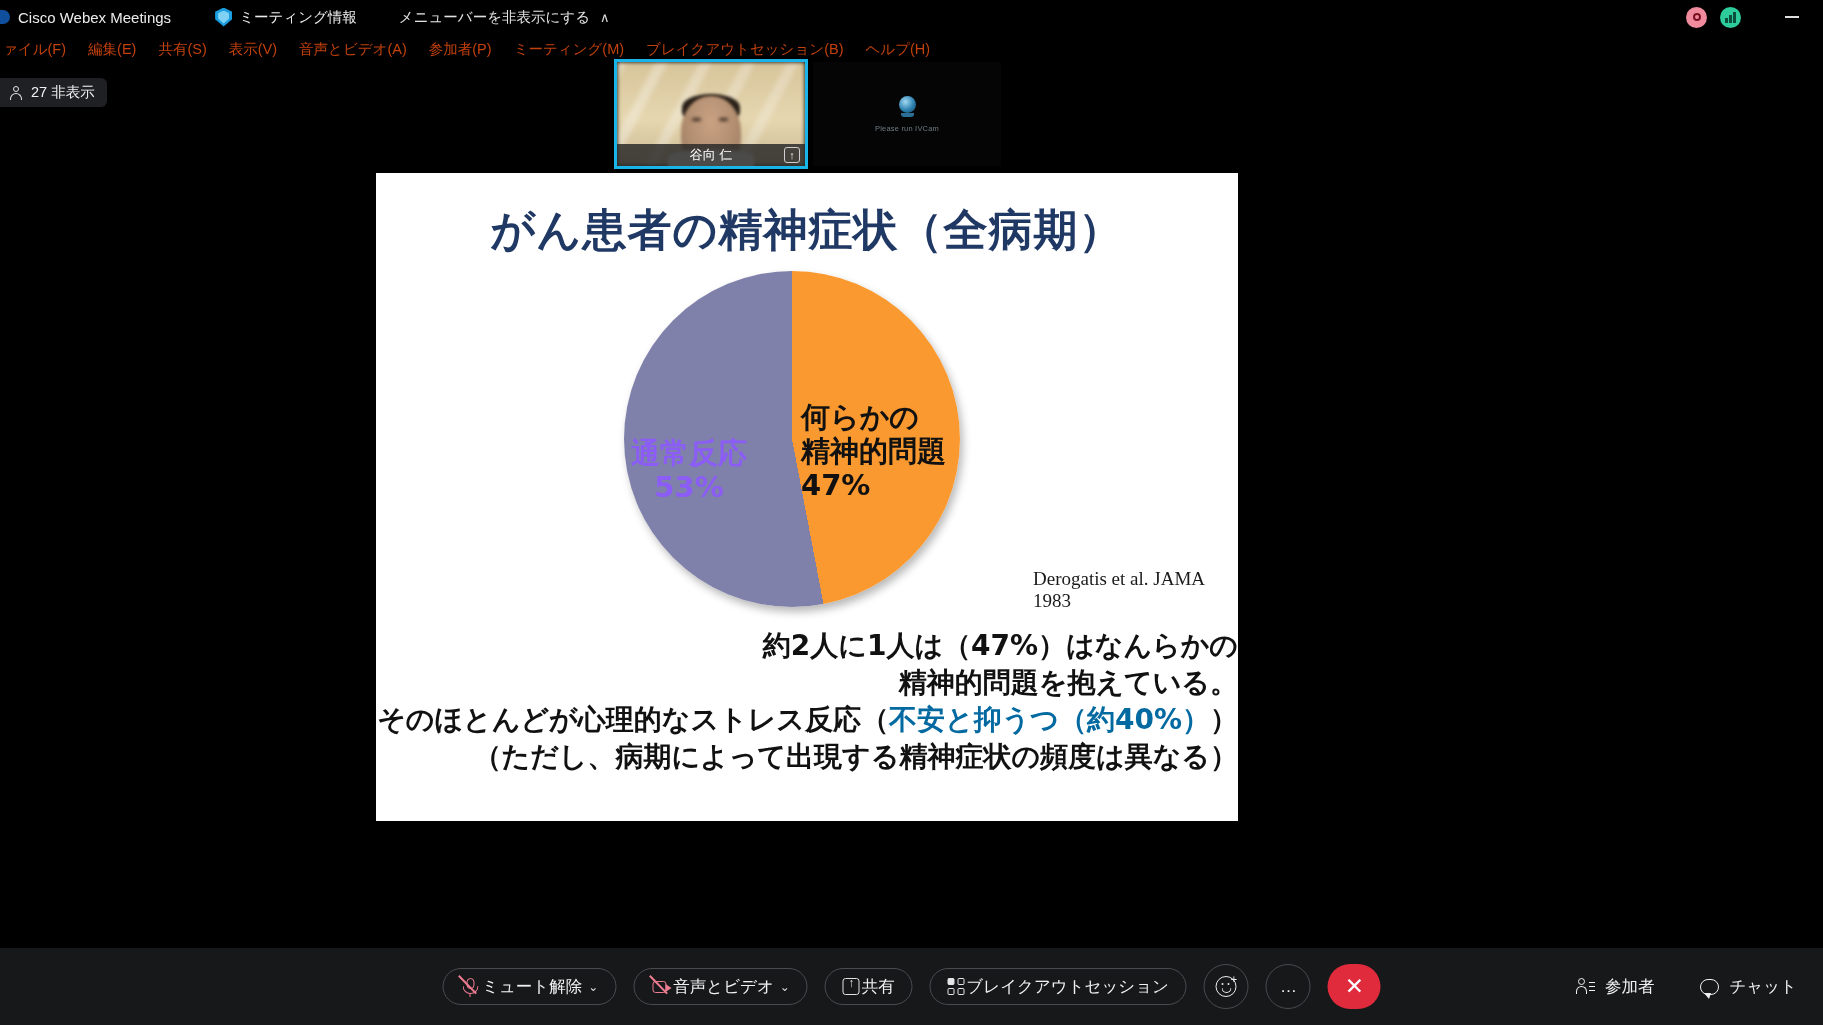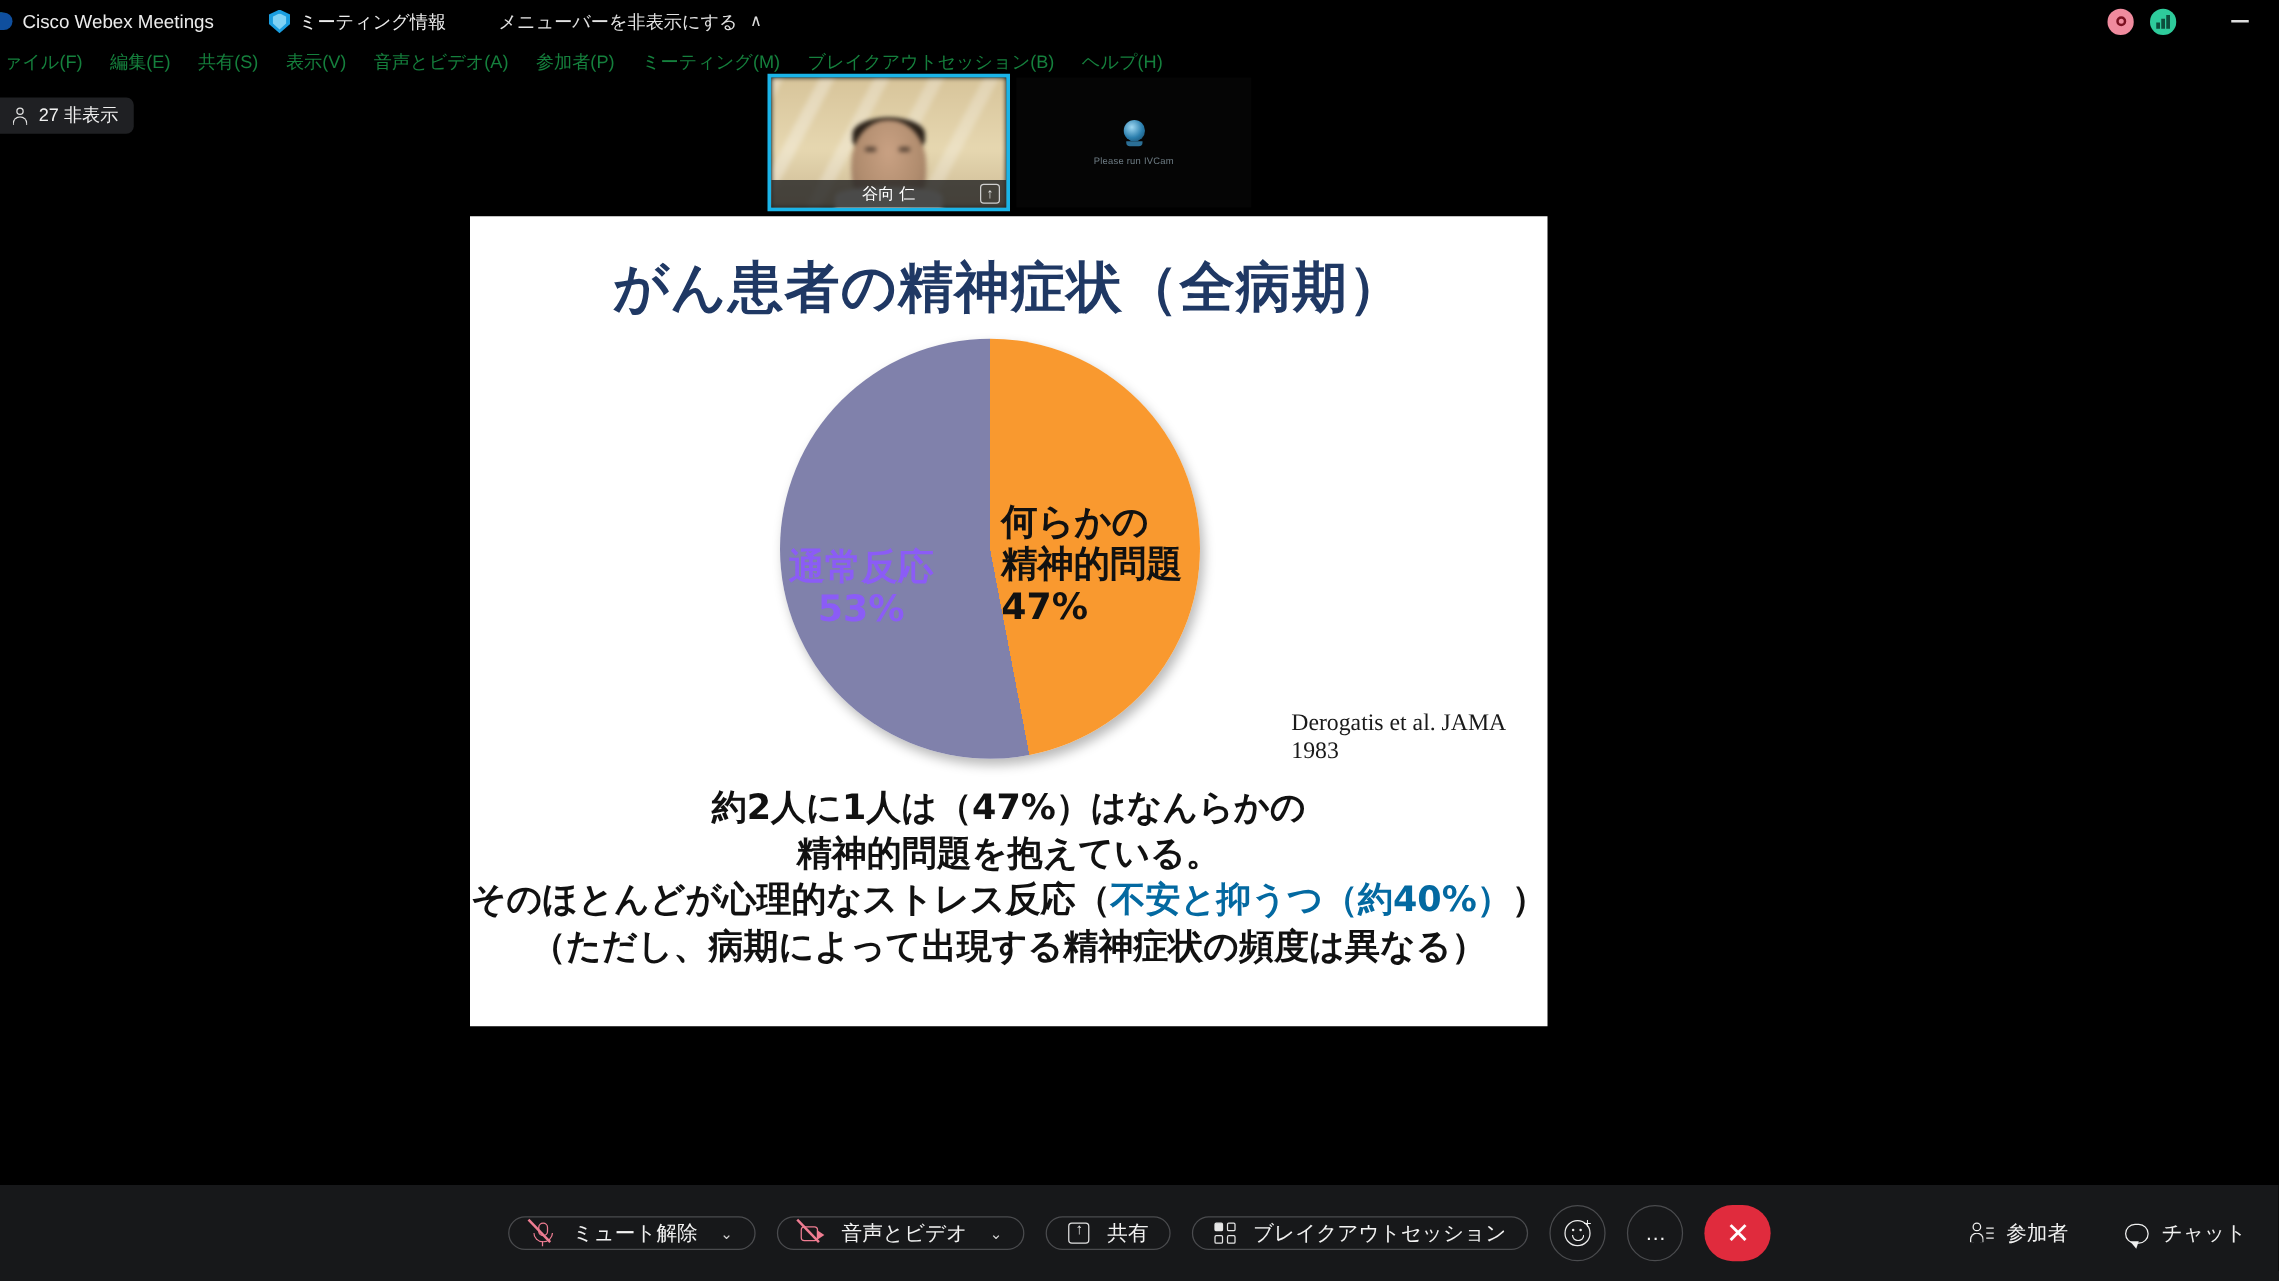"ァイル(F)" .menubar { color: #15803d -> #c2410c }
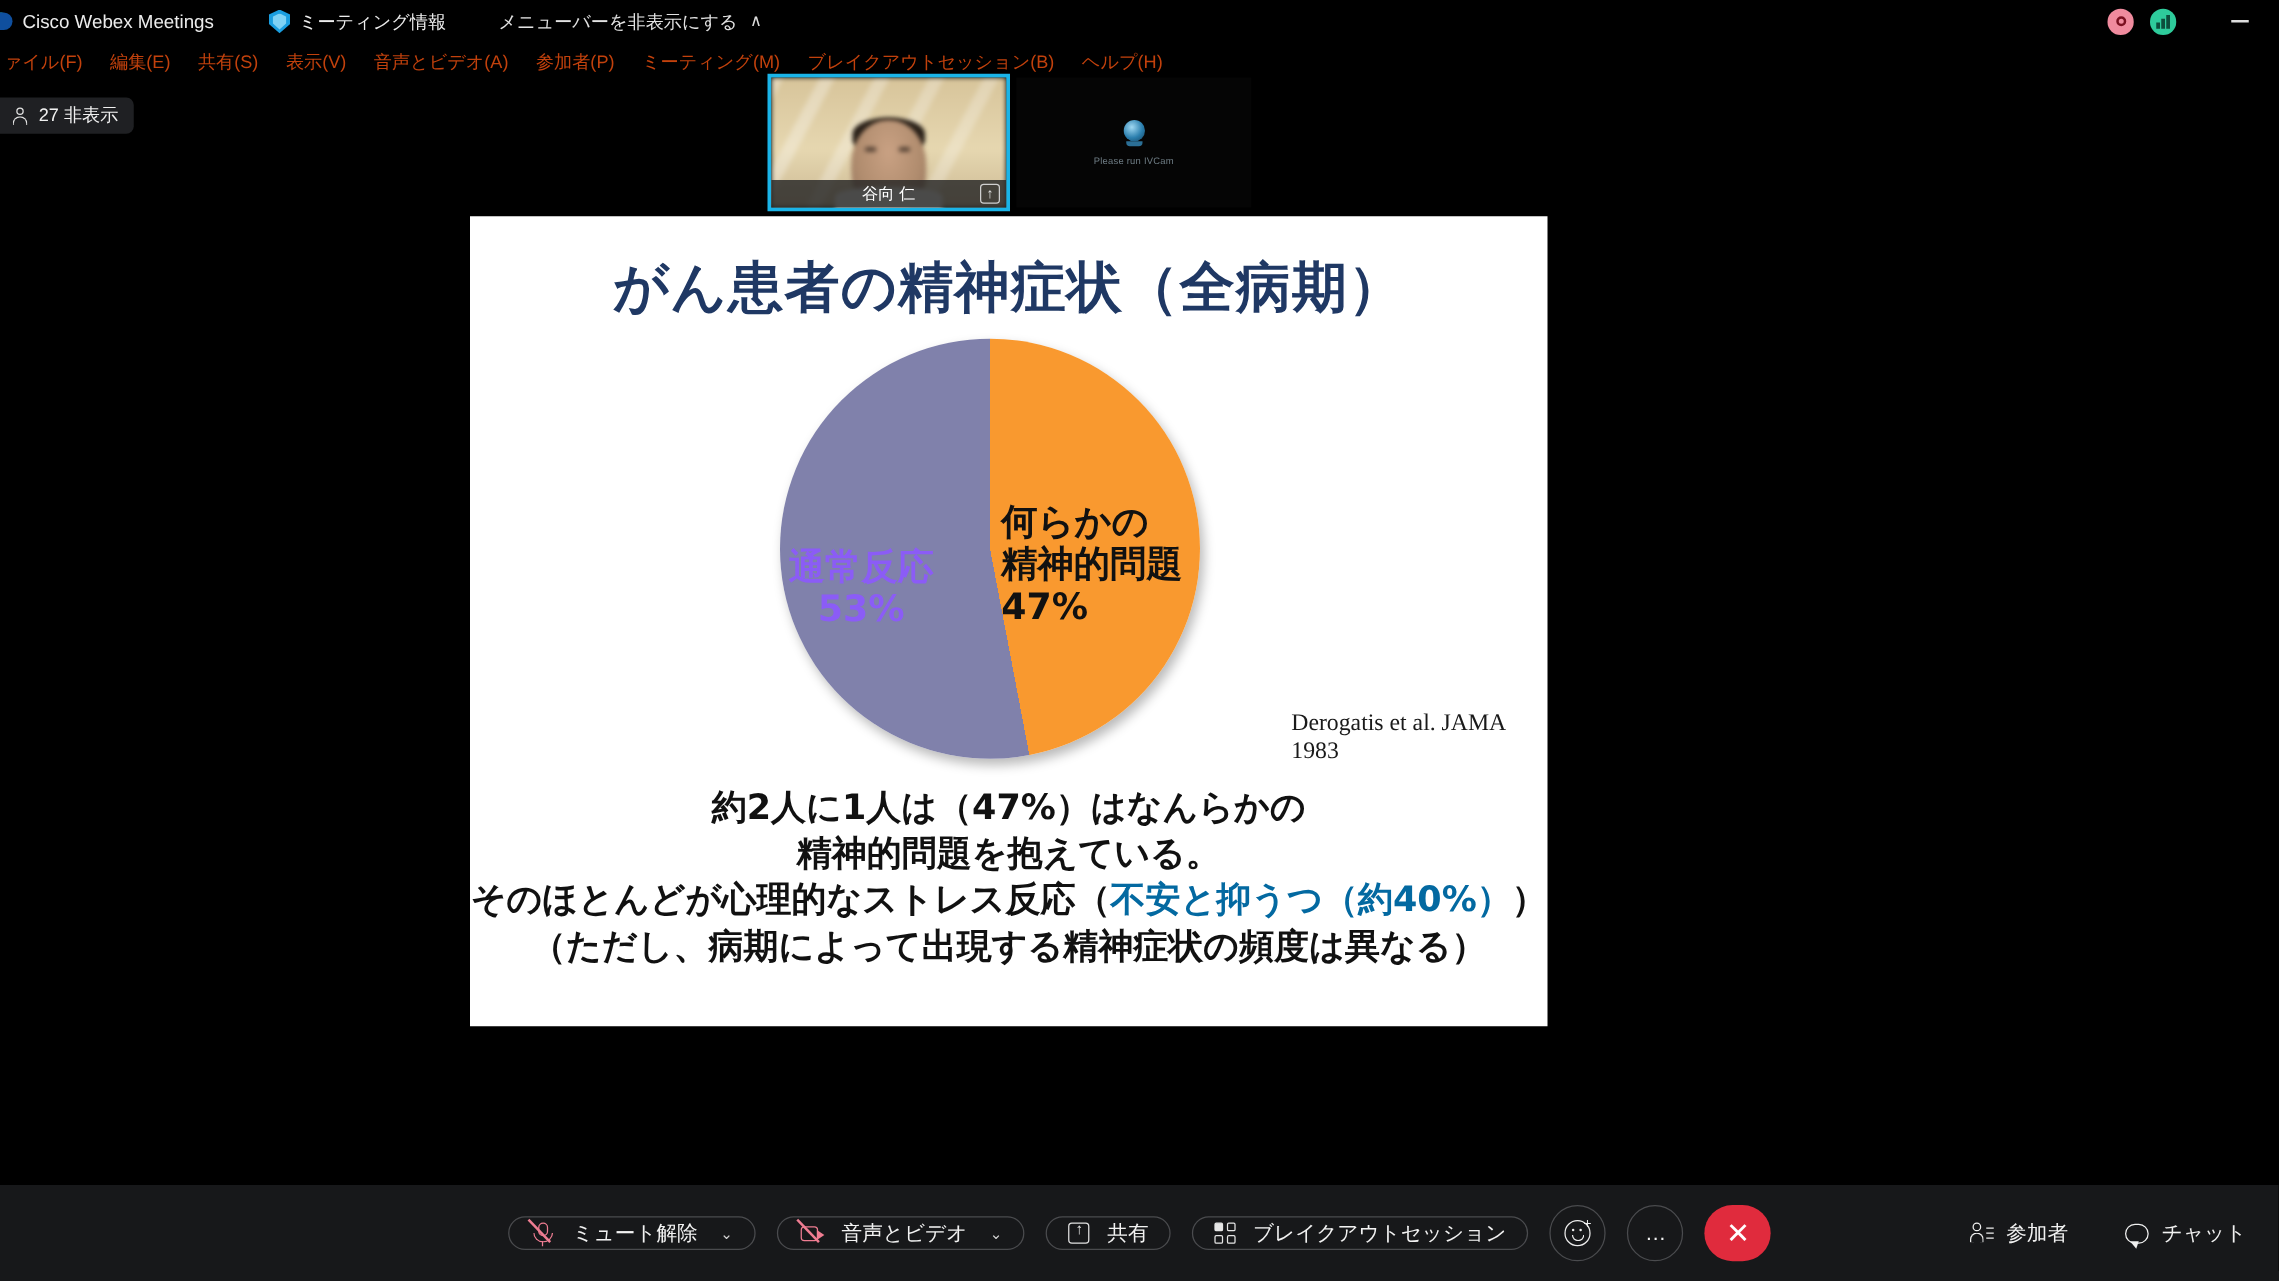"約2人に1人は（47%）はなんらかの" .body-text { text-align: center -> right }
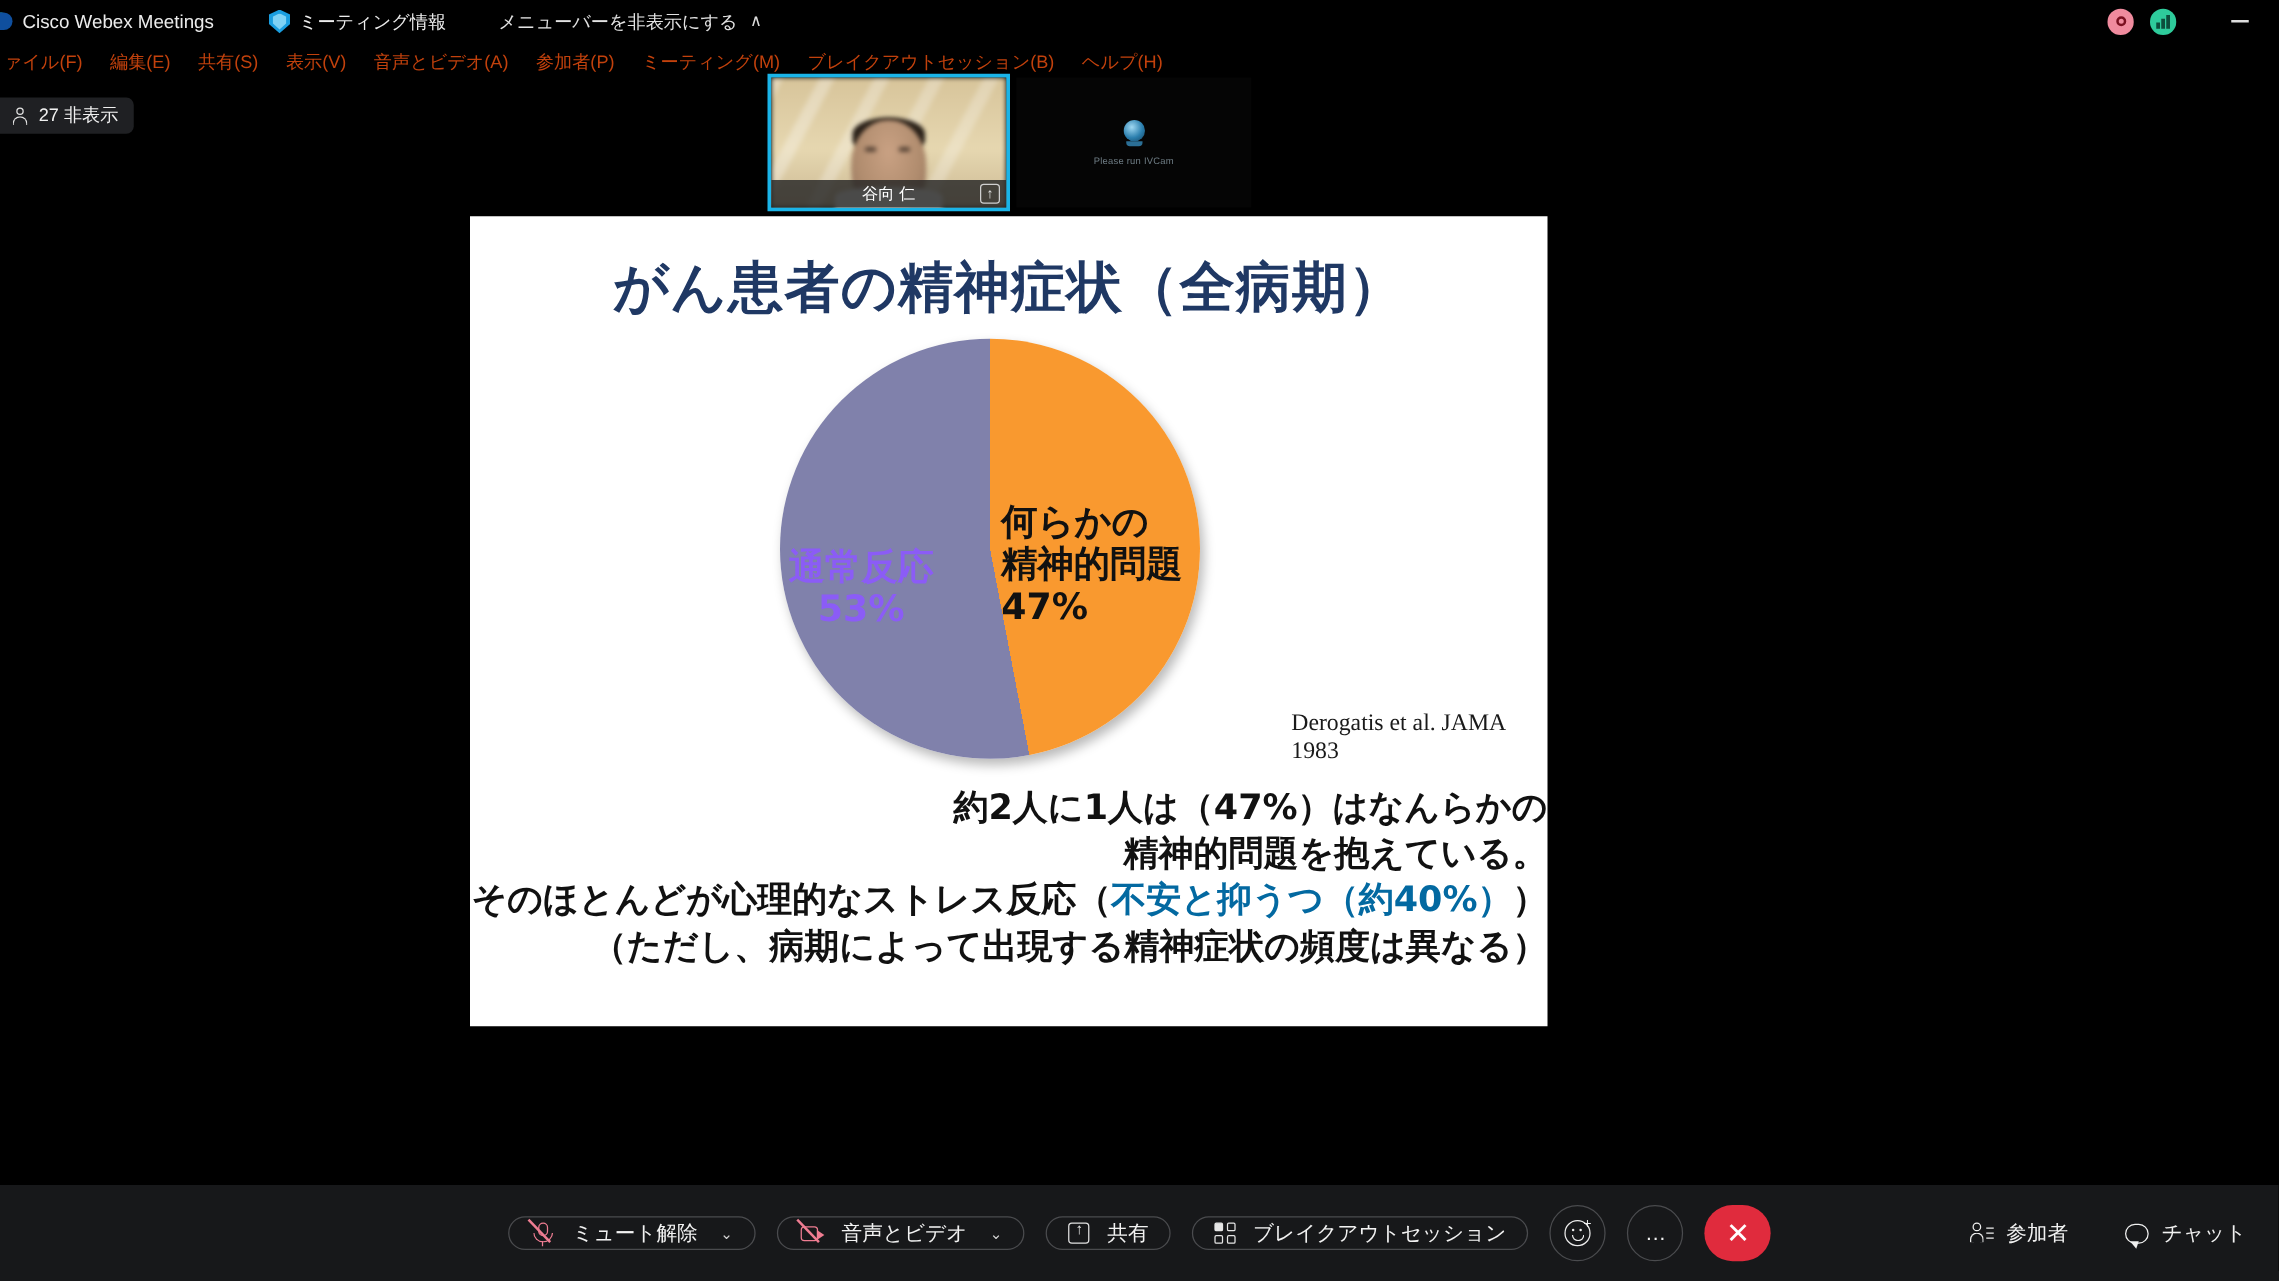"ミュート解除" .pill { gap: 14px -> 2px; height: 27px -> 37px }
